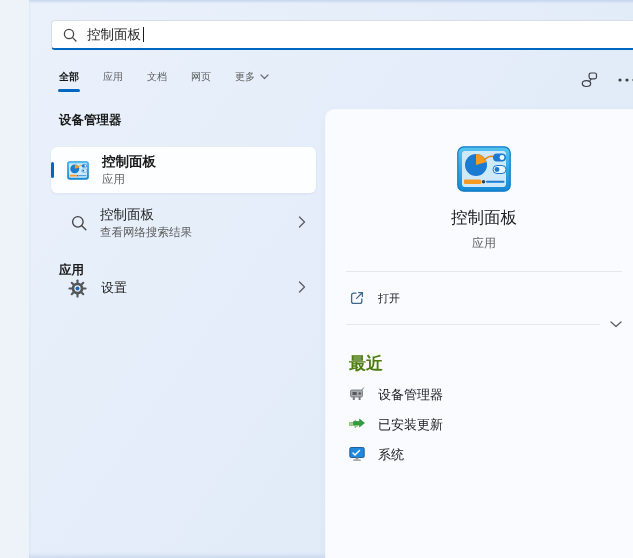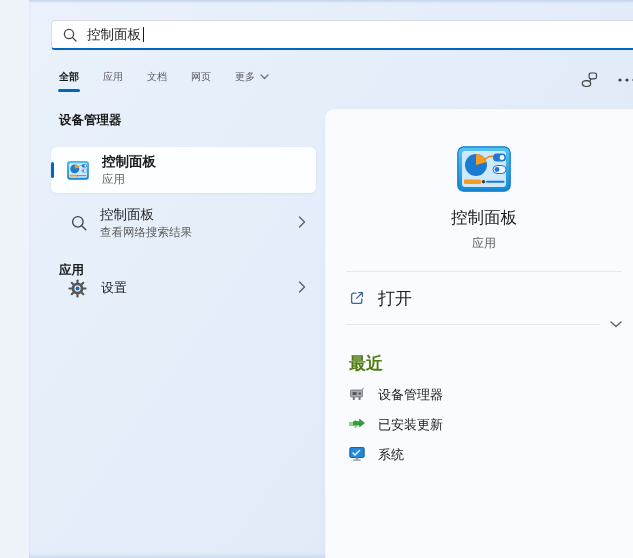"打开" .open-row .lbl { font-size: 17px -> 11px }
